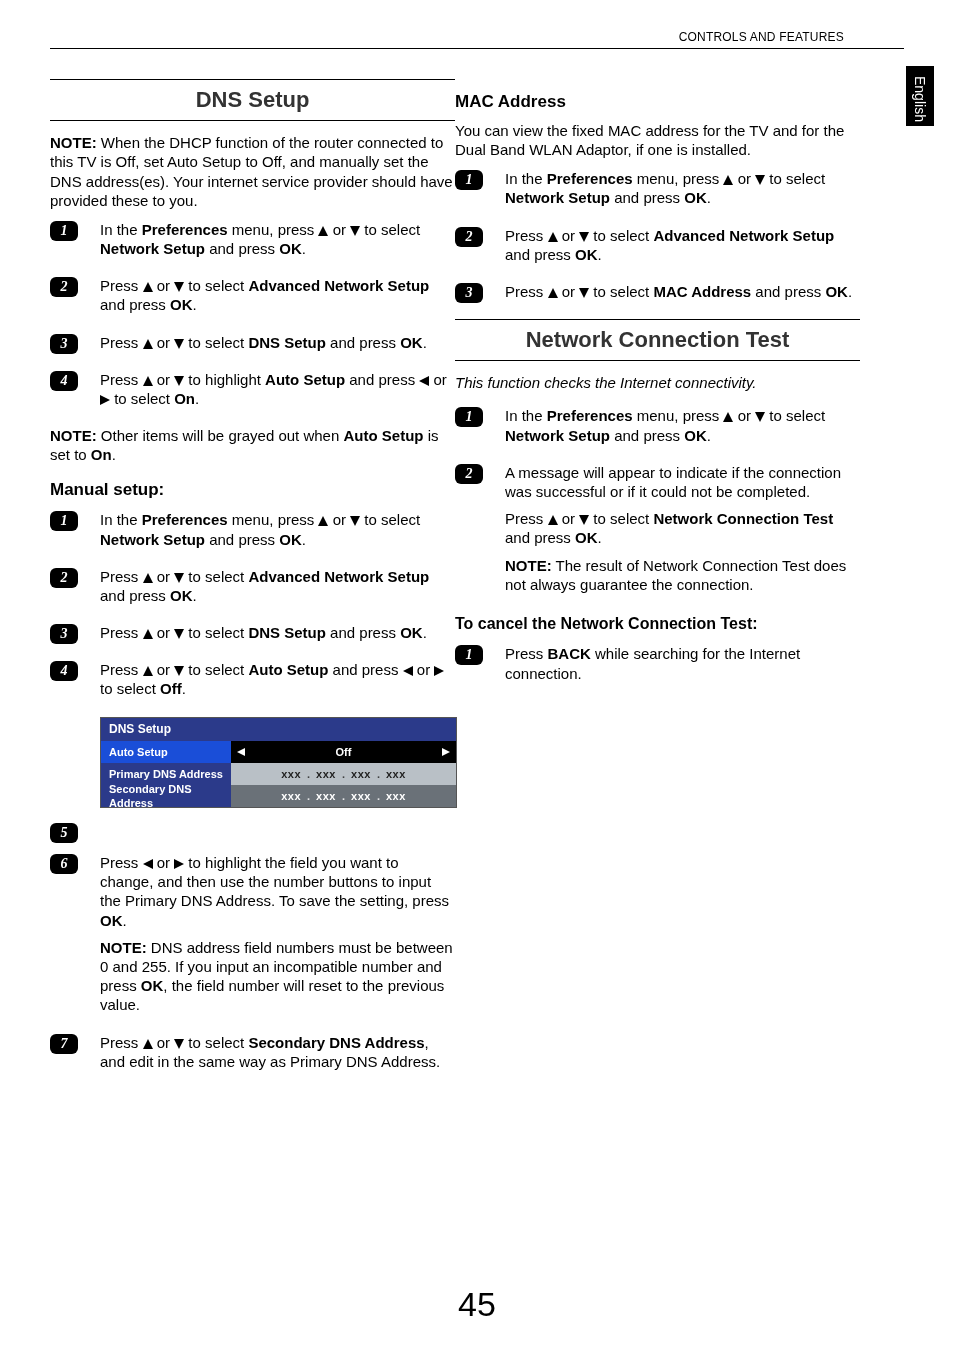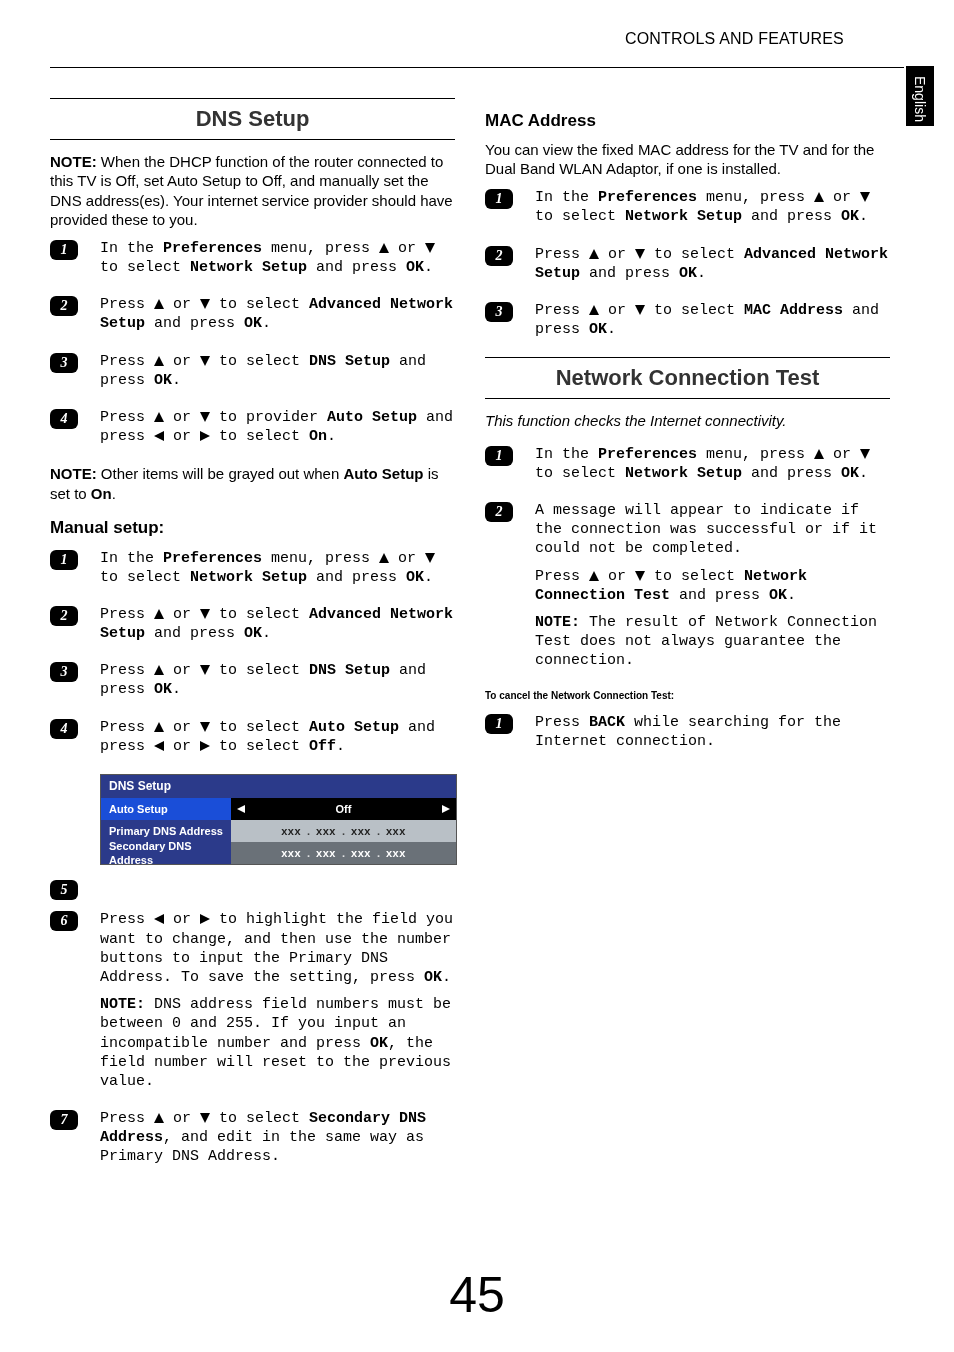"CONTROLS AND FEATURES" .header-line { font-size: 16px -> 12px; padding-bottom: 19px -> 4px }
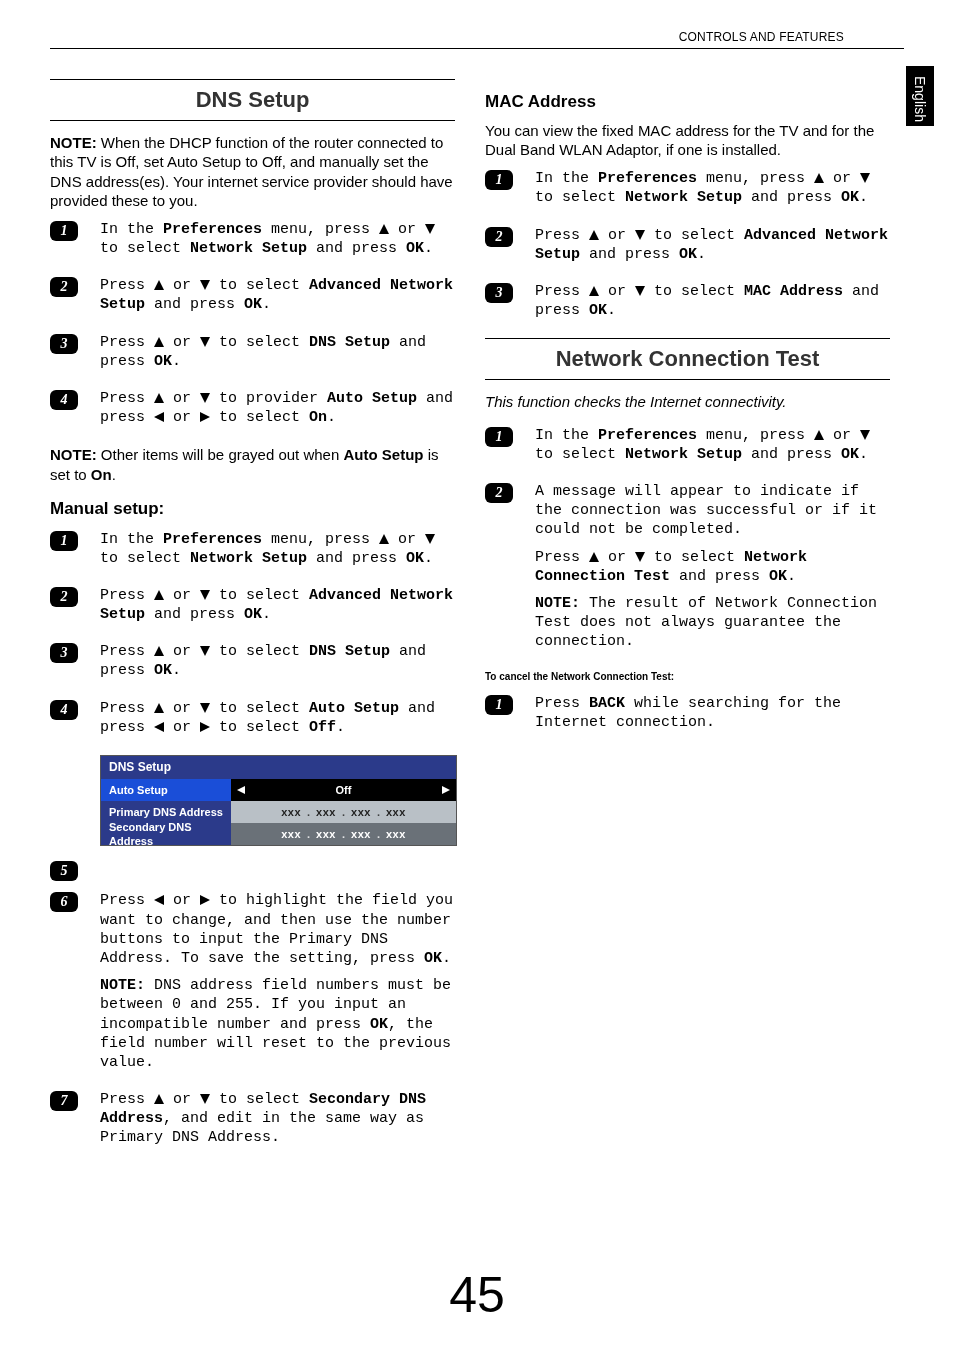"DNS Setup" .columns { gap: 30px -> none }
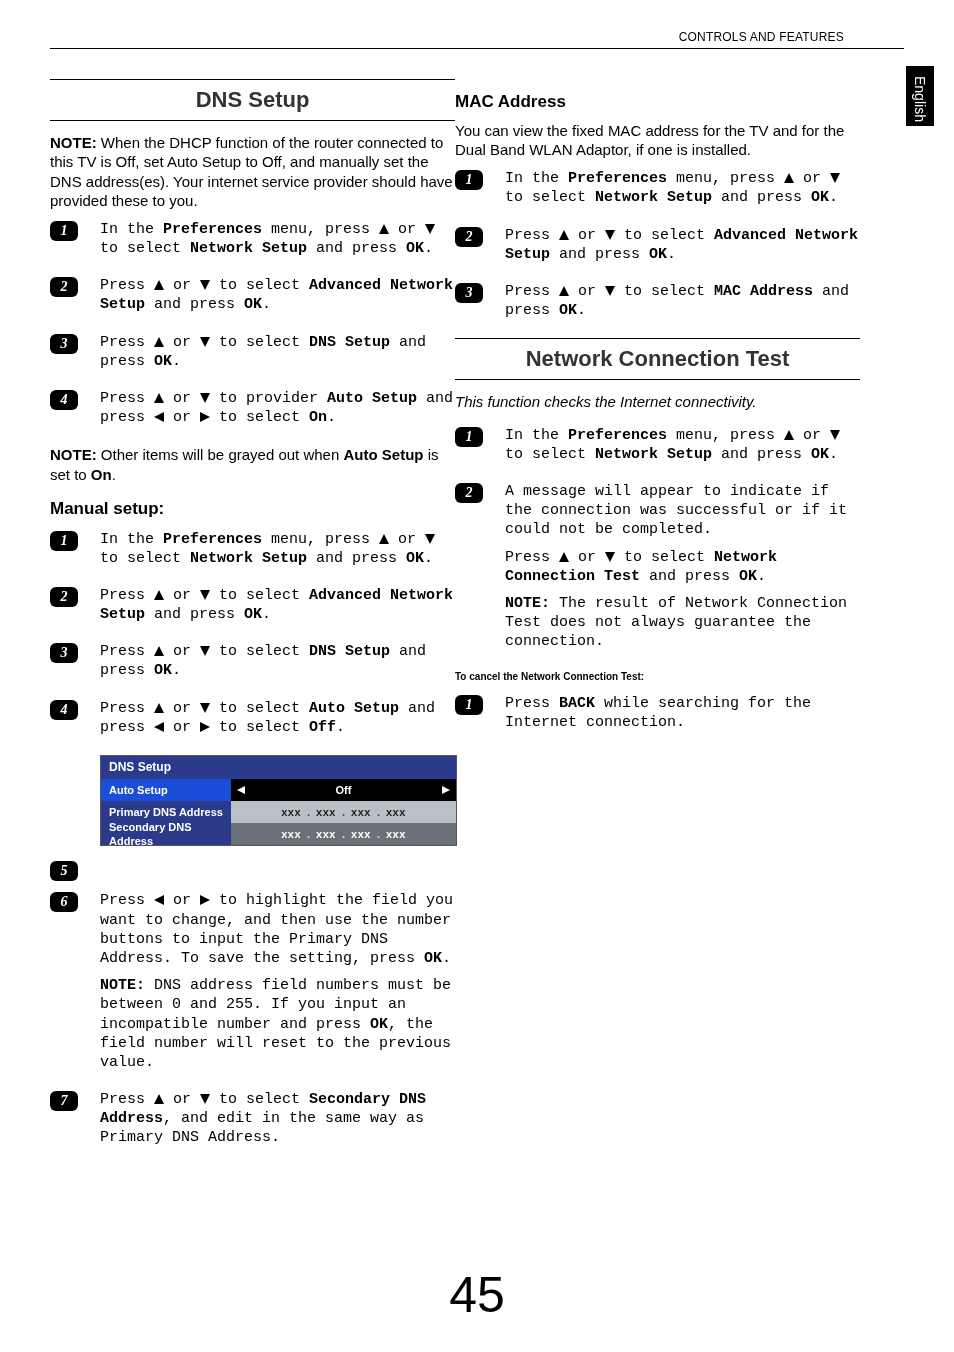"In the Preferences menu, press" .step-body { font-family: Liberation Mono, monospace -> none }
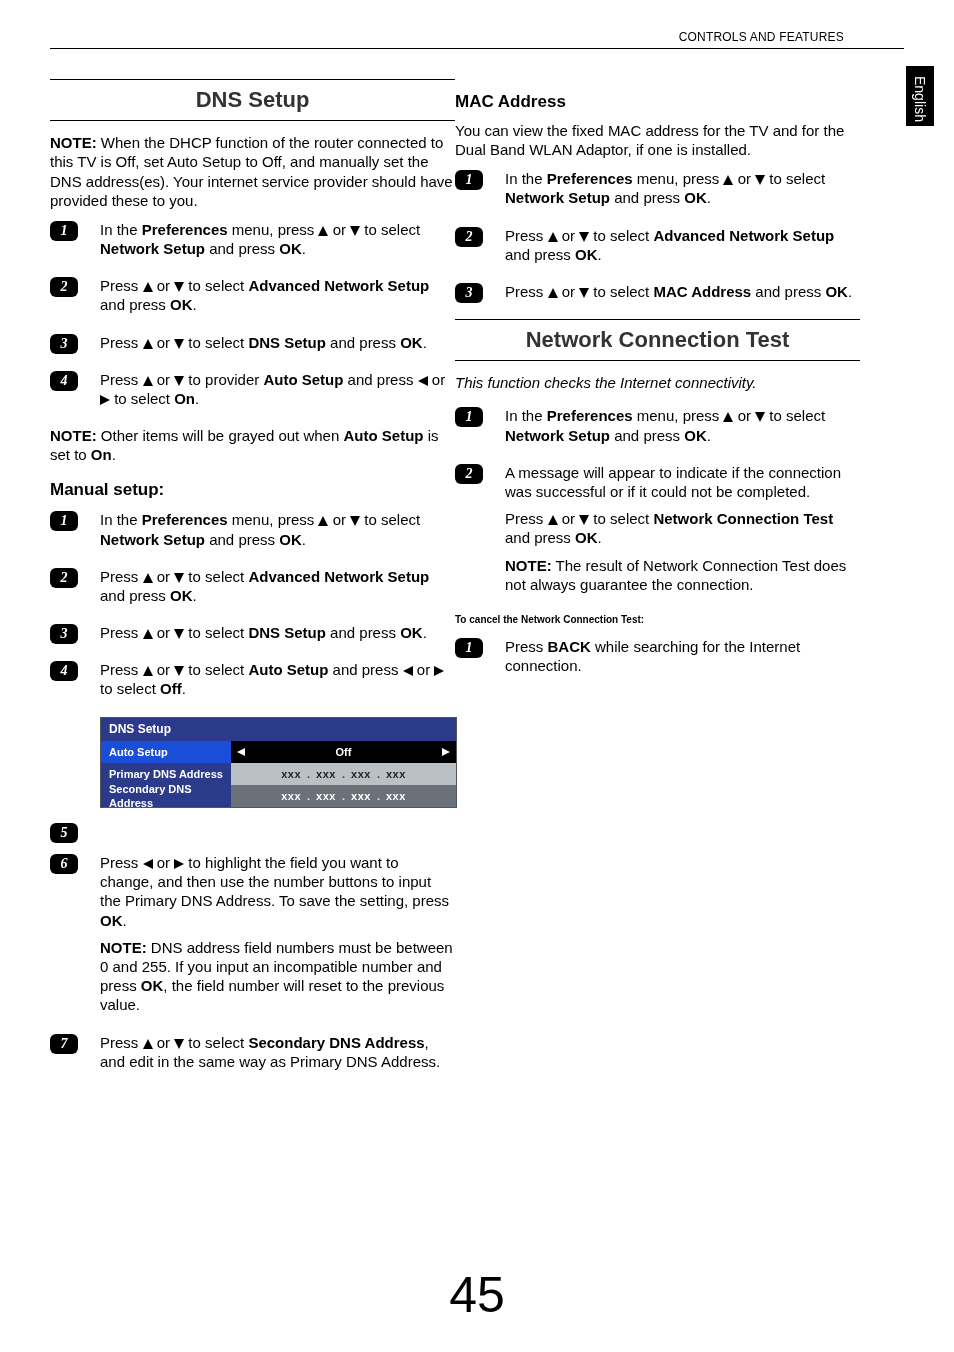"to provider" span { text: provider -> highlight }
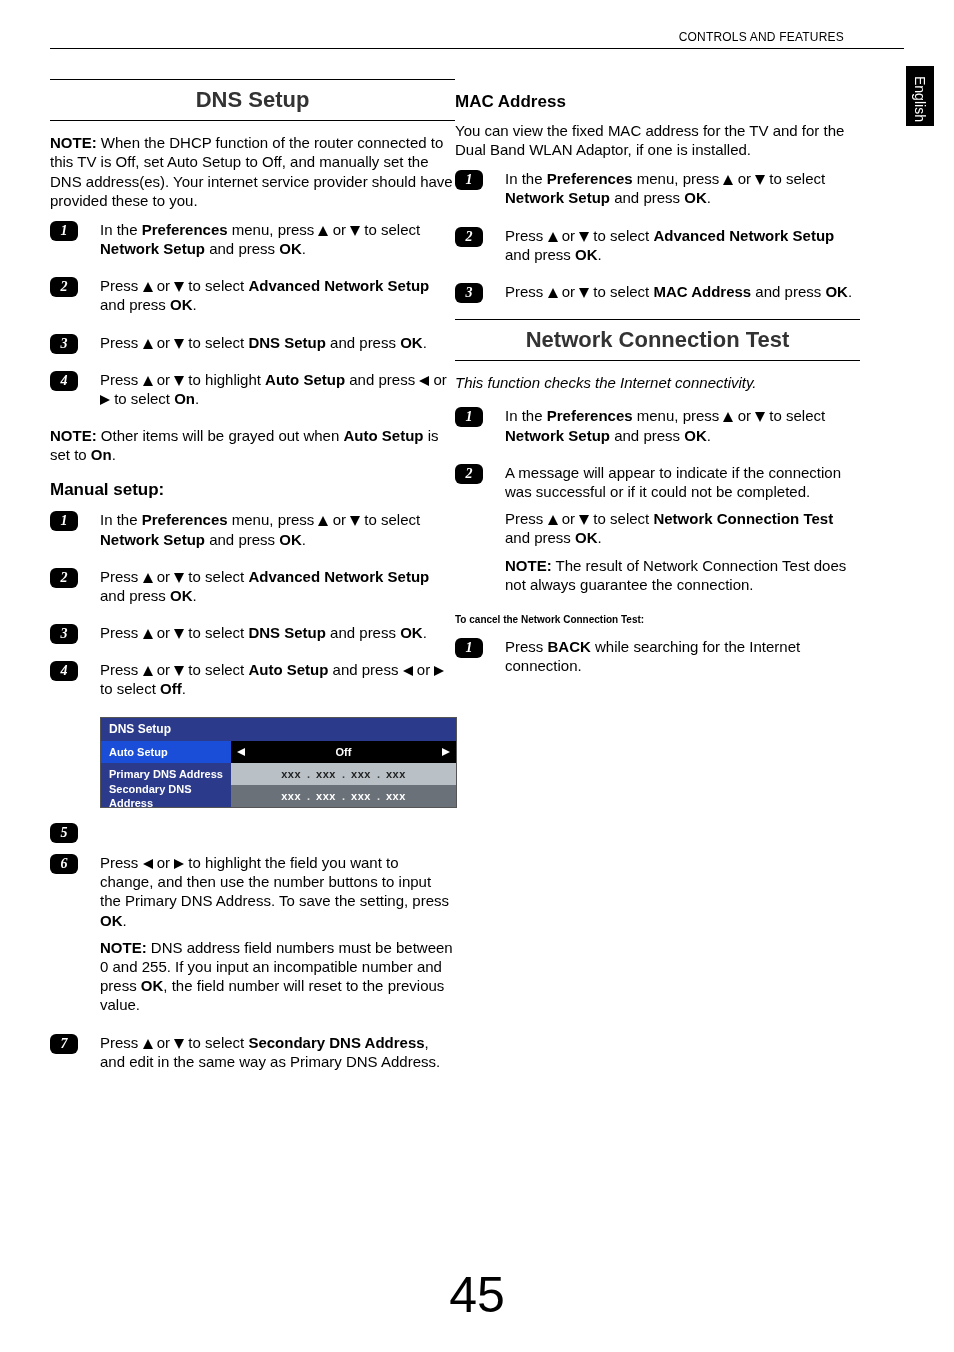"To cancel the Network Connection" .sub-head-small { font-size: 10px -> 16px }
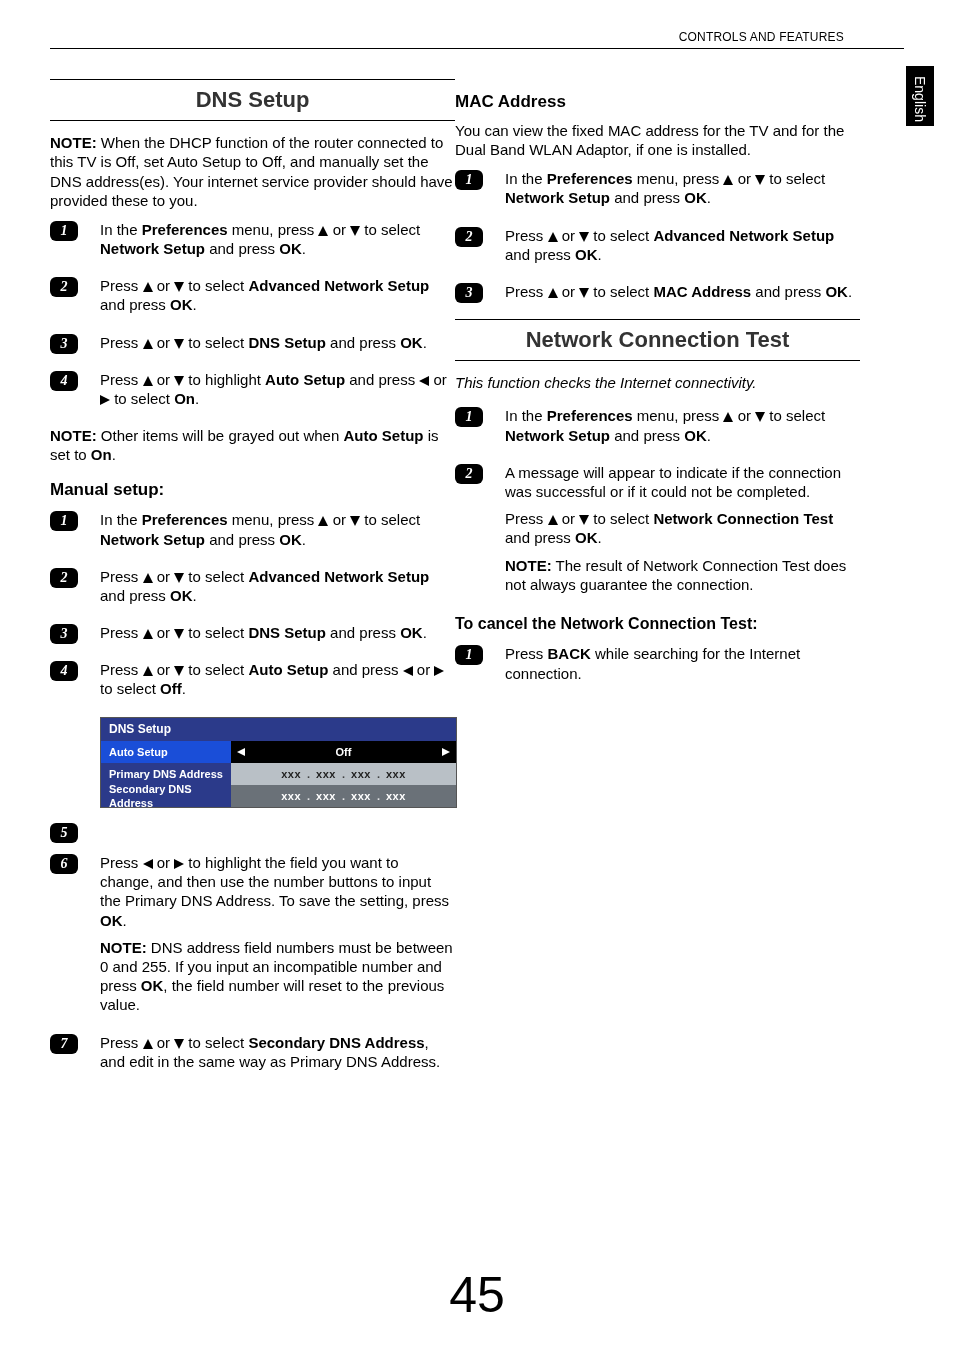"45" .page-number { font-size: 50px -> 34px }
